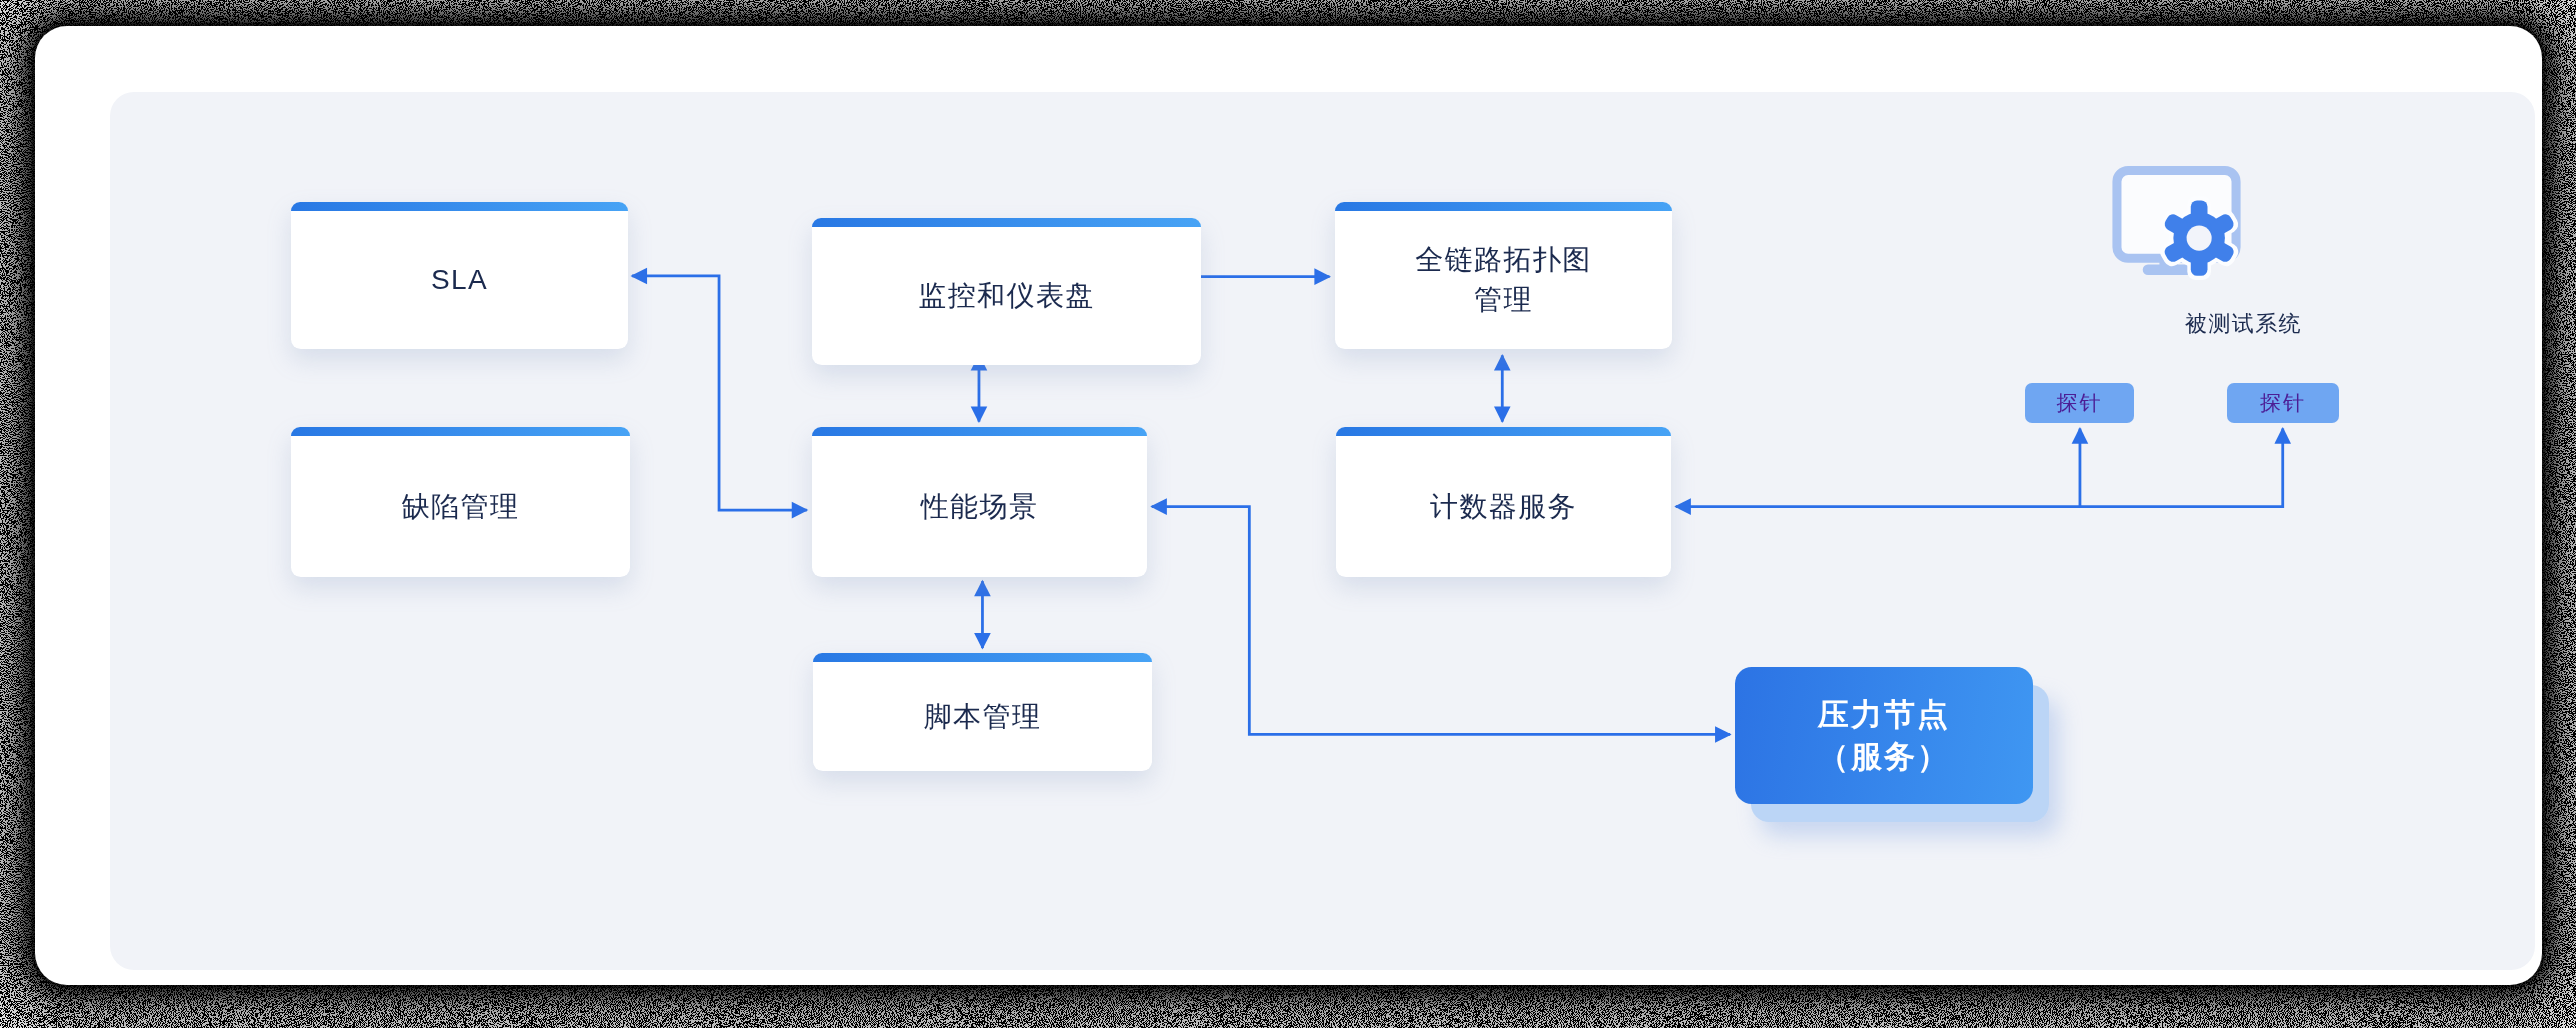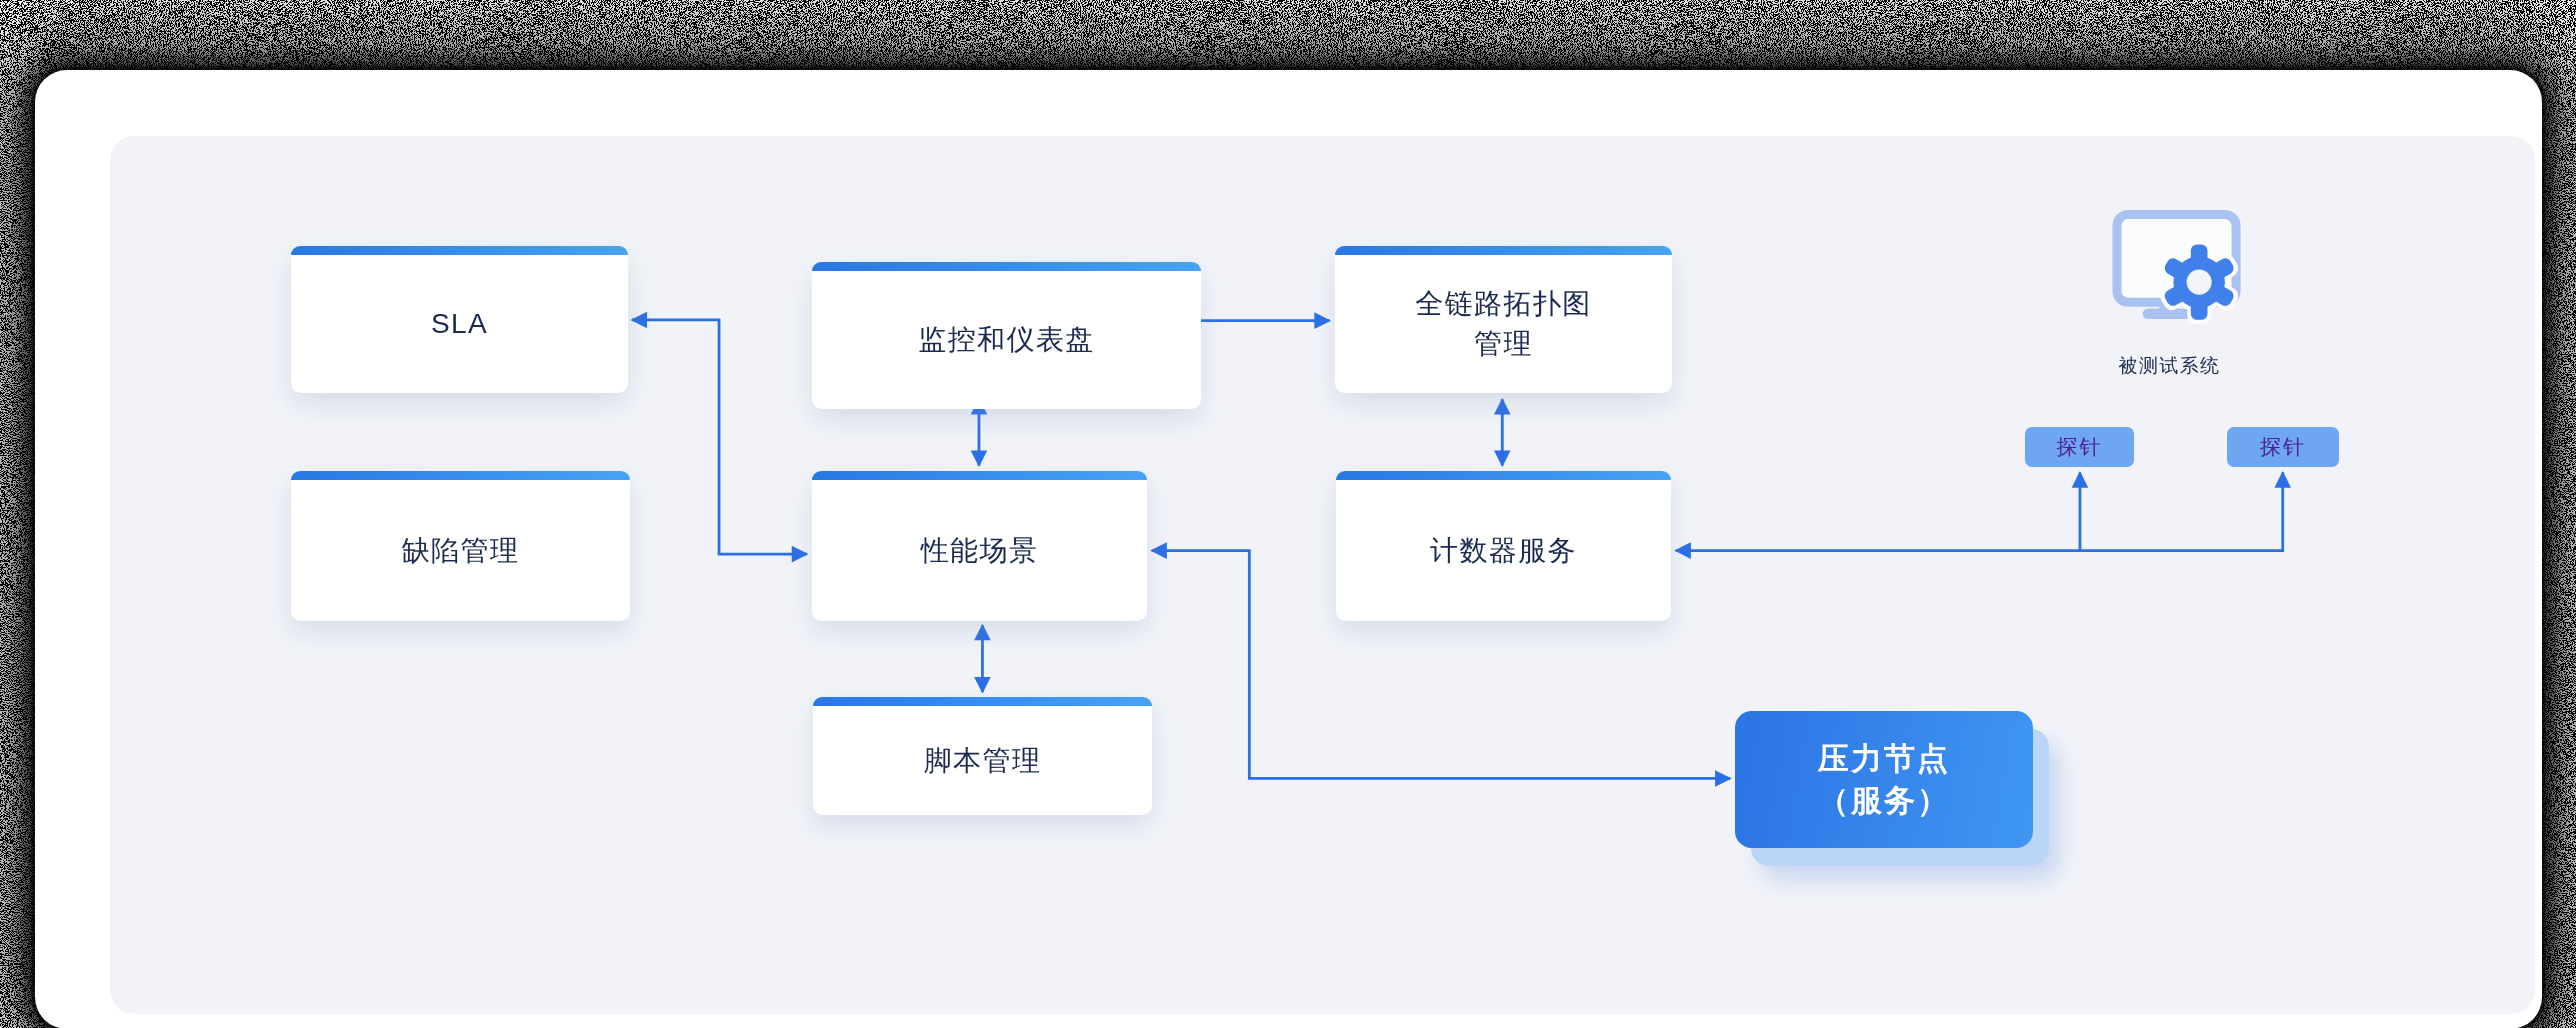"SLA" .card { margin-top: 44px -> none }
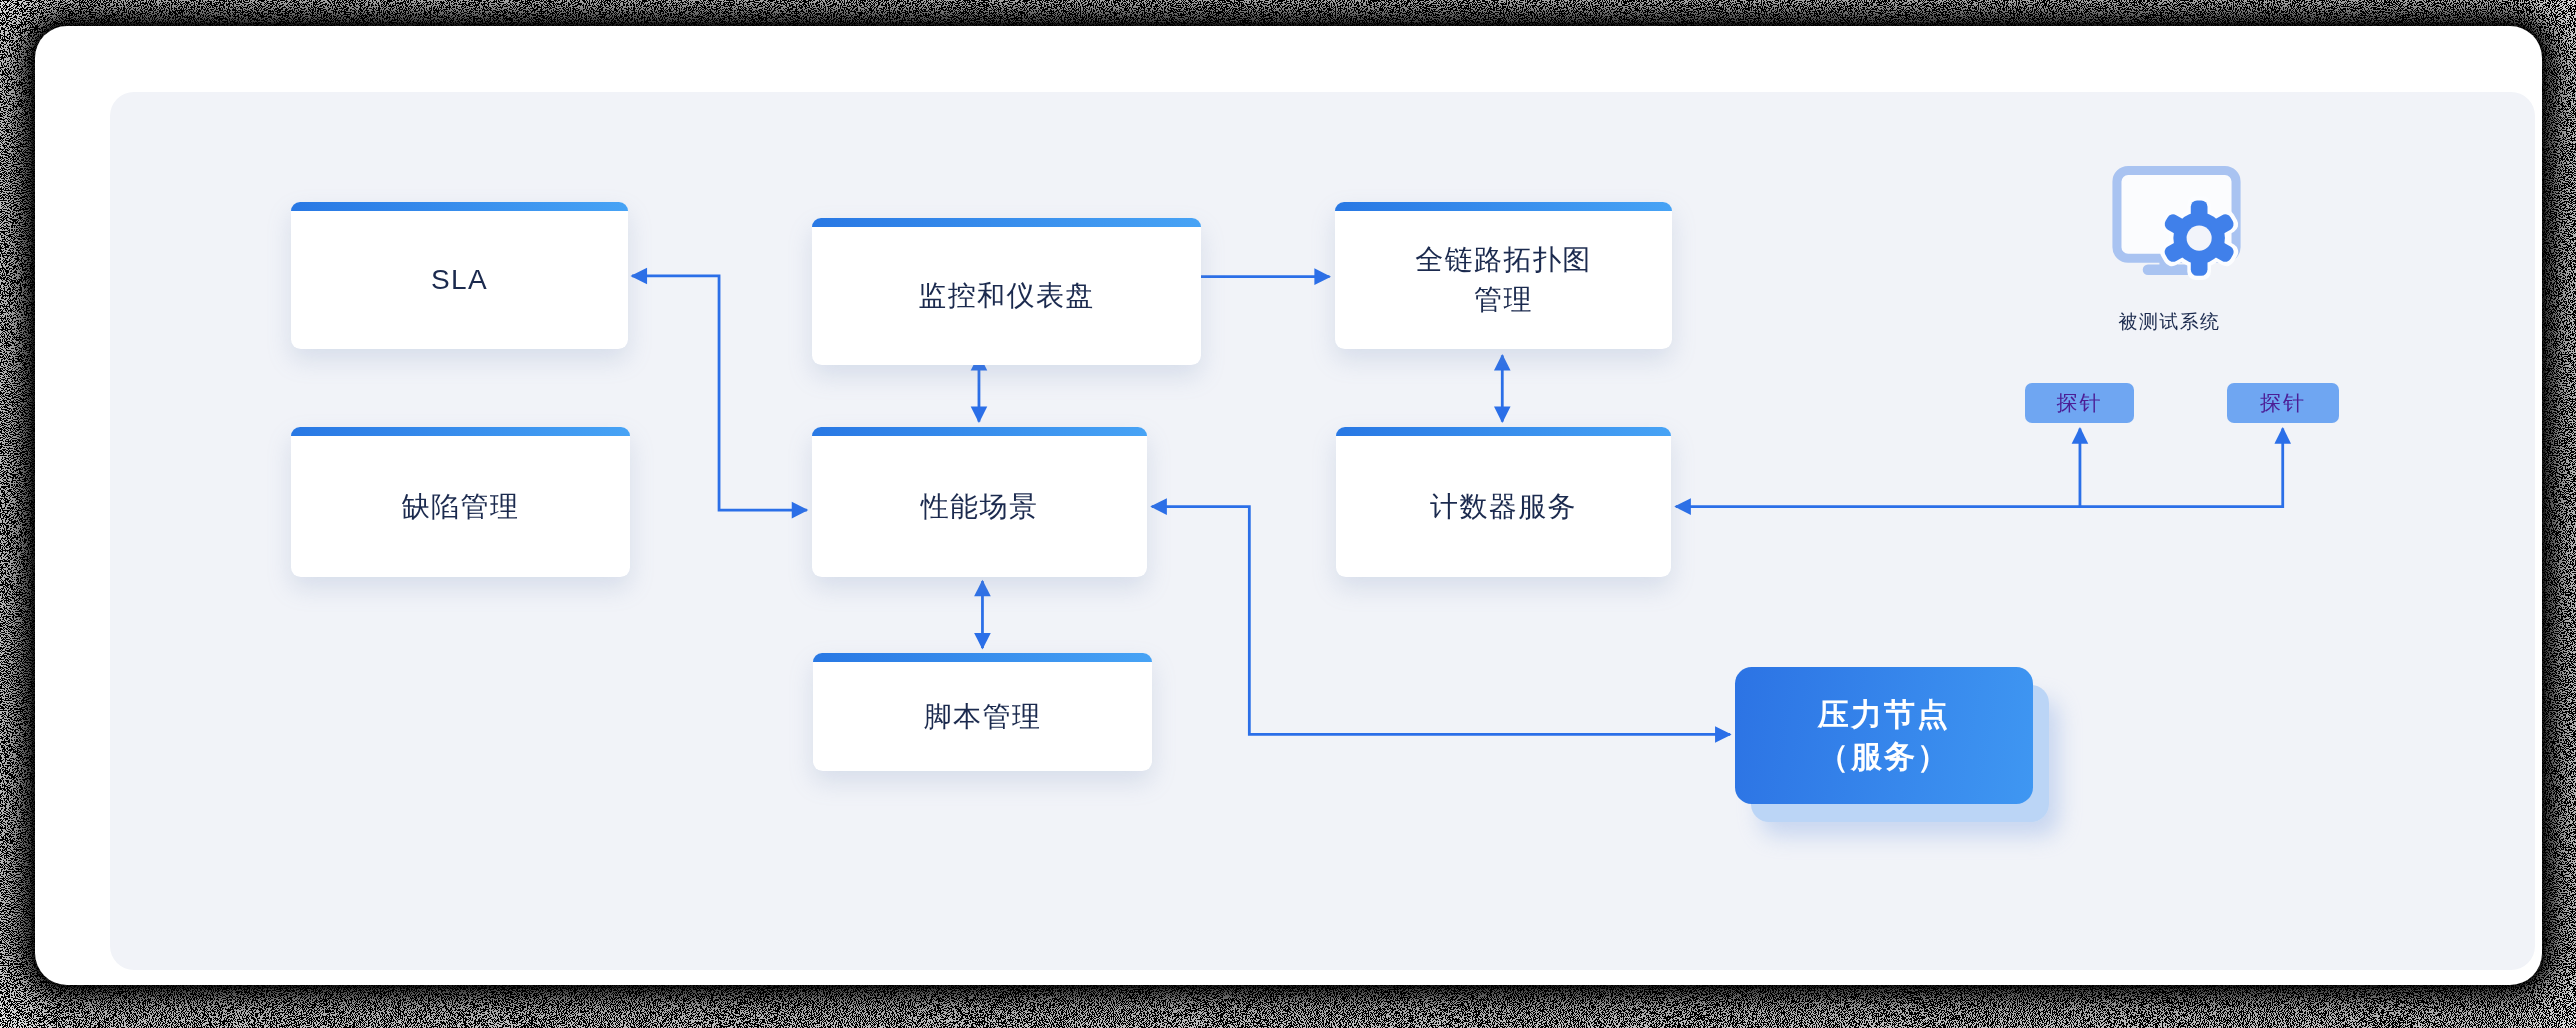"被测试系统" .sut-label { font-size: 19px -> 22px; text-align: center -> right }
